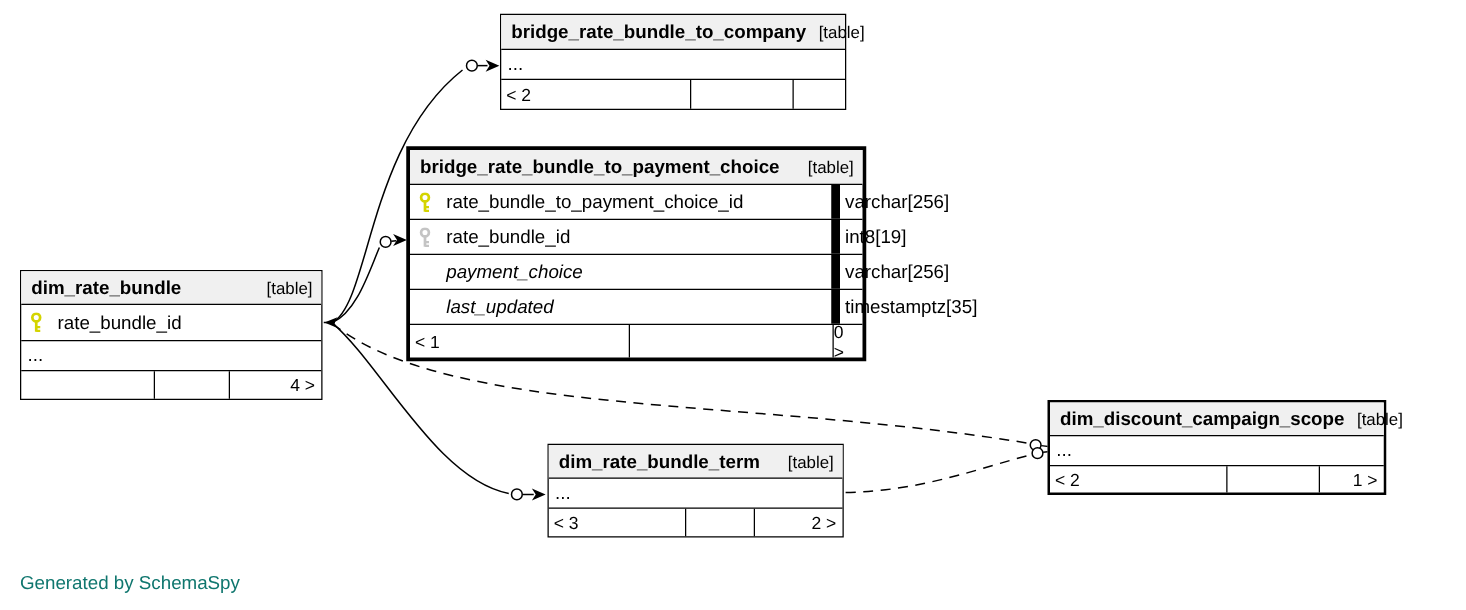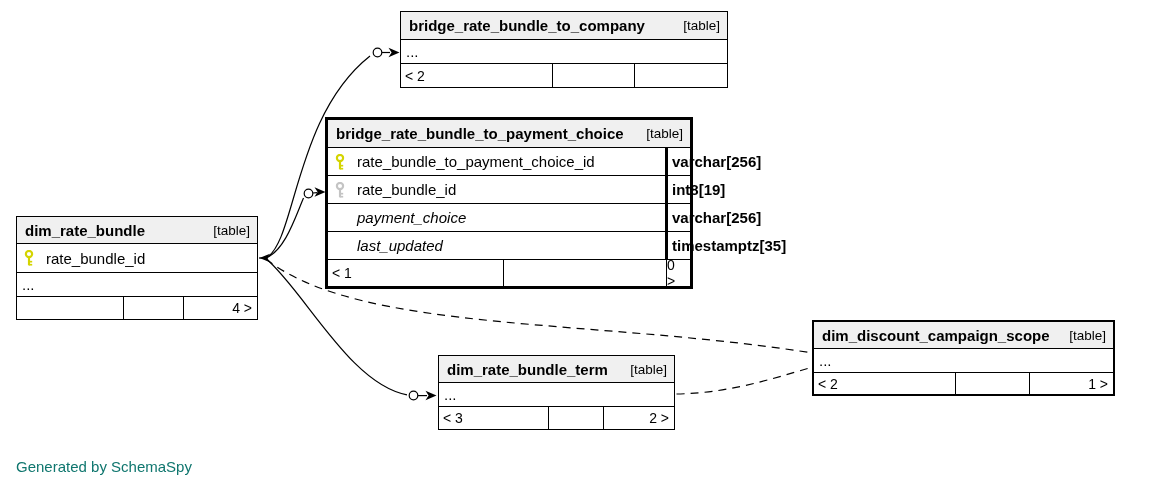"bridge_rate_bundle_to_company" #t-company { width: 328px -> 277px }
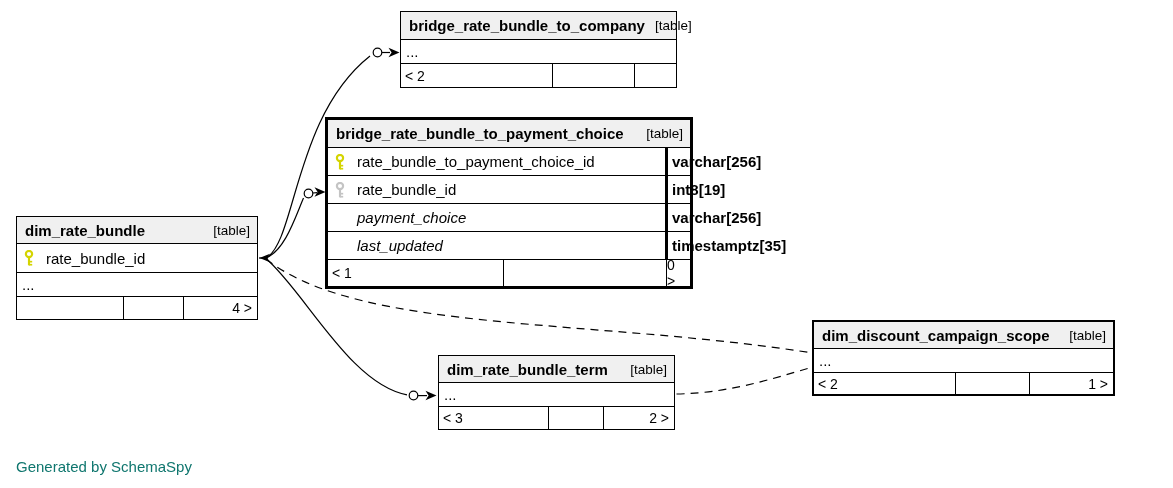"varchar[256]" .col-type { border-left: 3px solid #000000 -> 7px solid #000000; font-weight: bold -> none }
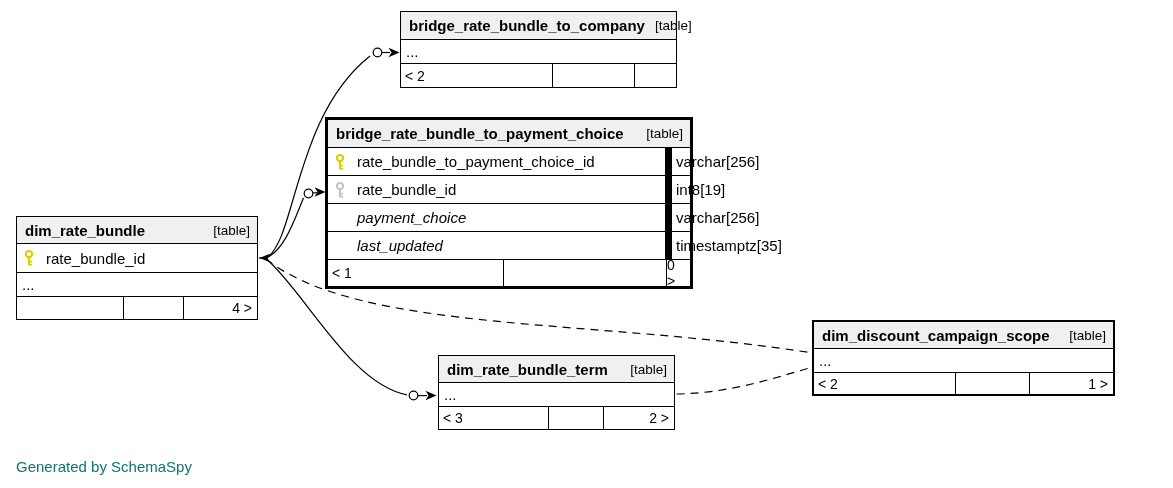"dim_discount_campaign_scope" #t-scope { left: 812px -> 838px; width: 303px -> 271px }
